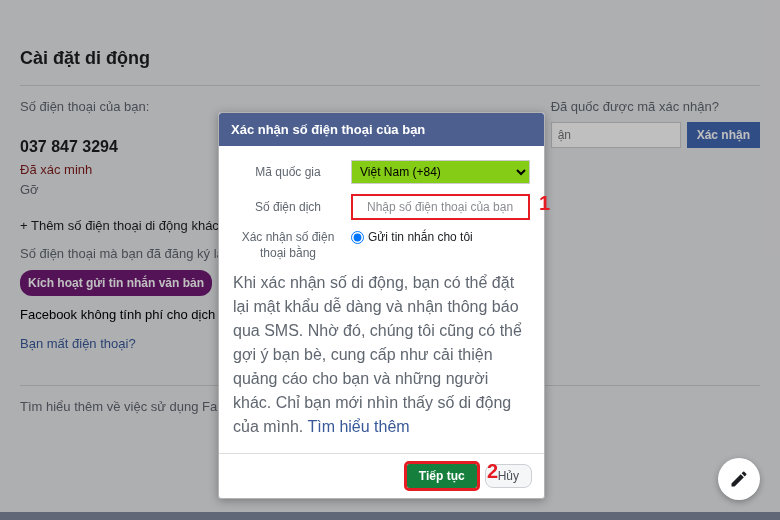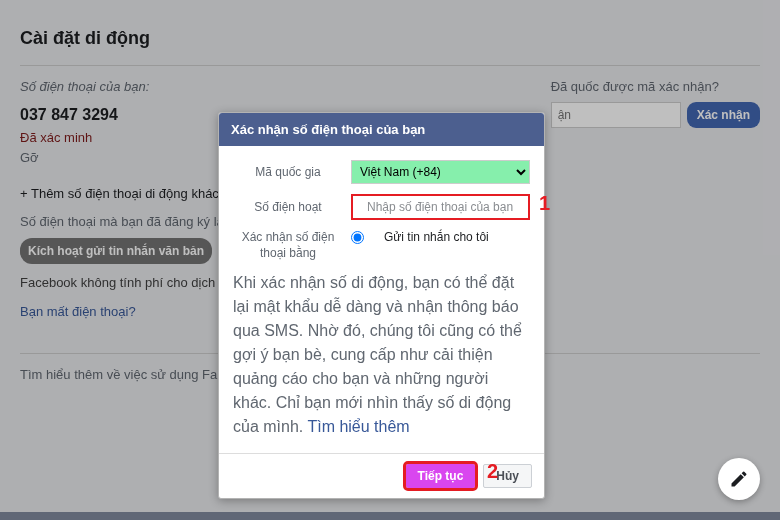"Cài đặt di động" .page { padding: 26px 20px 10px 20px -> 46px 20px 10px 20px }
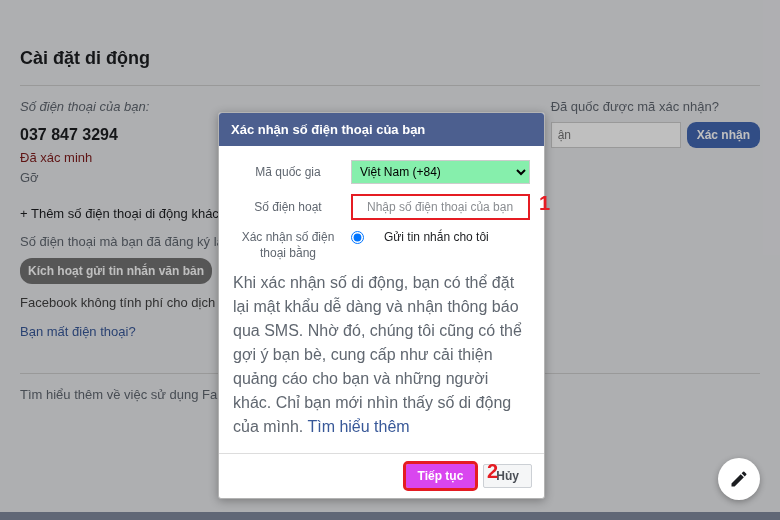"Số điện thoại của bạn:" .left-col .label { font-style: italic -> none; margin-bottom: 8px -> 20px }
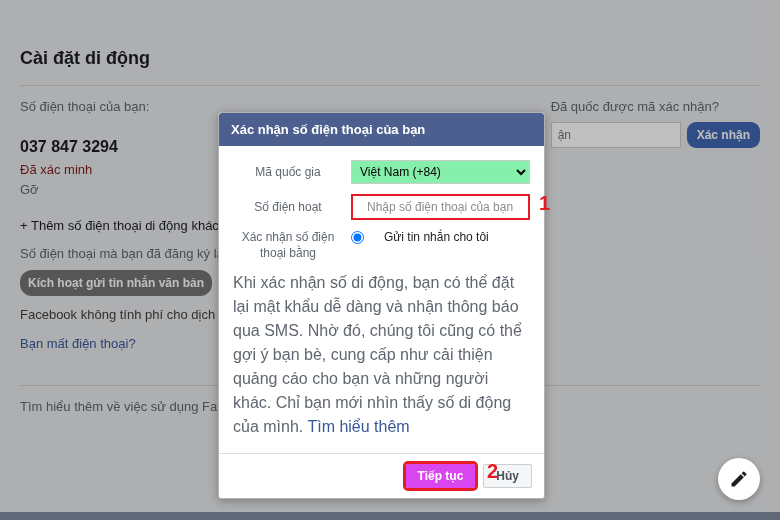"Xác nhận" .btn-blue { border-radius: 9px -> 0 }
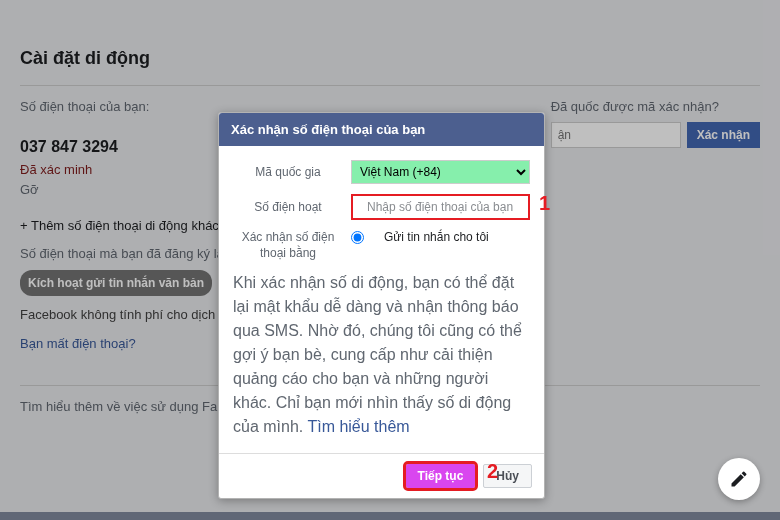"Việt Nam (+84)" .form-row select { background: #86efac -> #84cc16 }
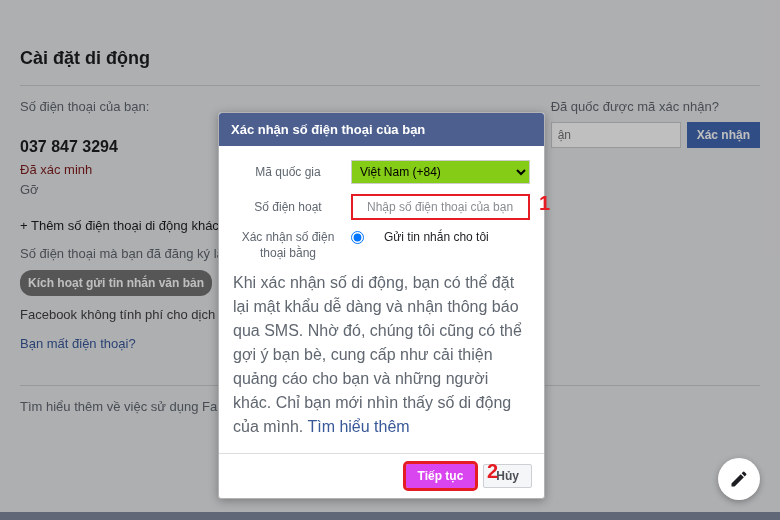"Số điện hoạt" div.flabel { text: hoạt -> dịch }
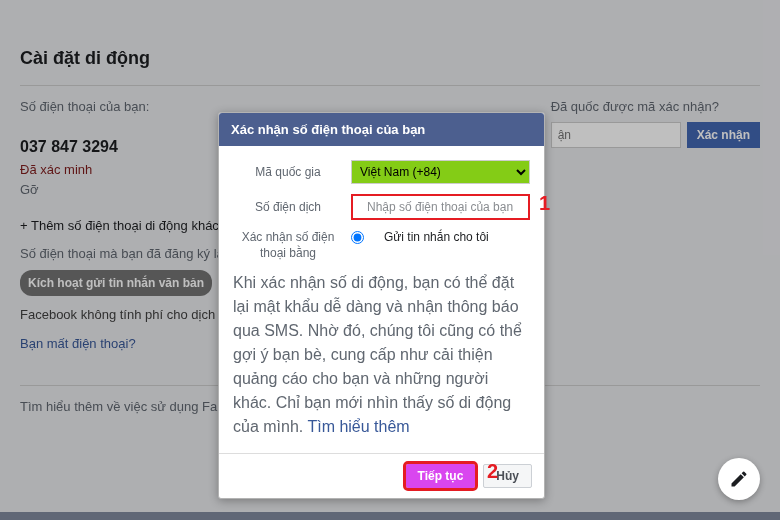"Gửi tin nhắn cho tôi" .form-row label.radiolbl { gap: 20px -> 4px }
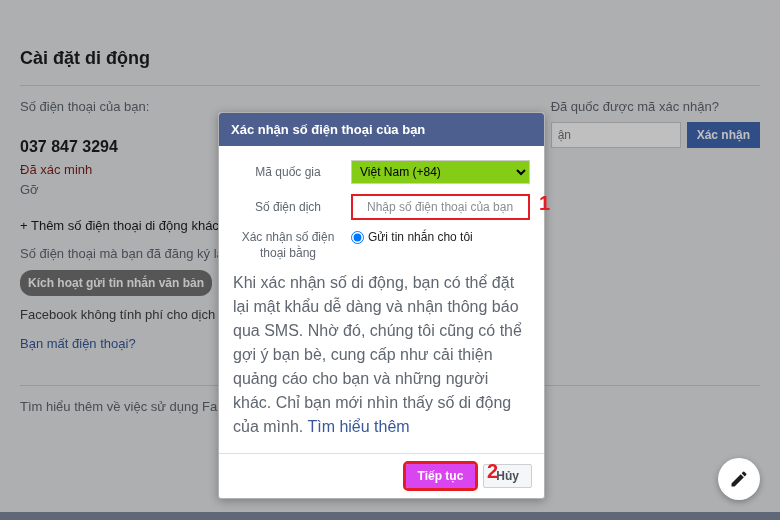"Kích hoạt gửi tin nhắn" .btn-green { background: #737373 -> #701a75 }
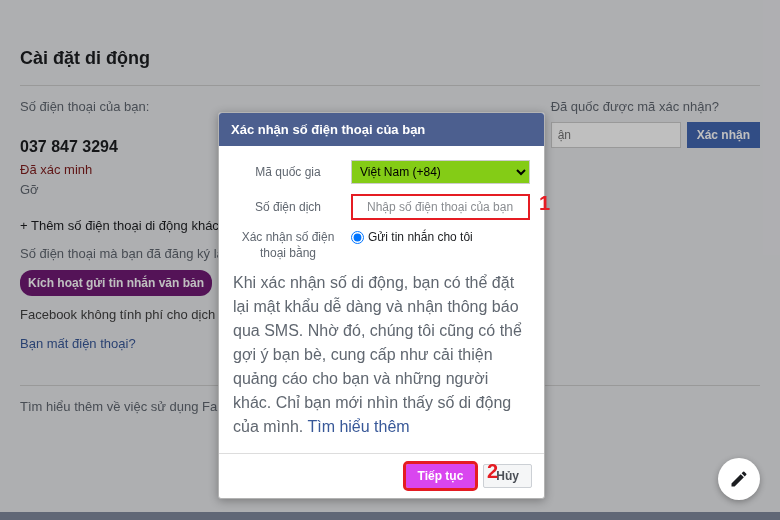"Facebook không tính phí cho" .left-col .nofee { color: #404040 -> #000000 }
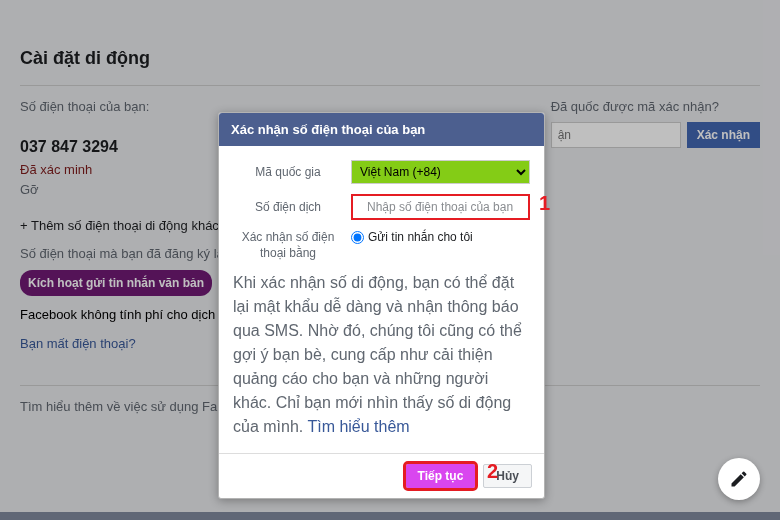"Tiếp tục" .modal-footer .btn-primary { background: #d946ef -> #15803d }
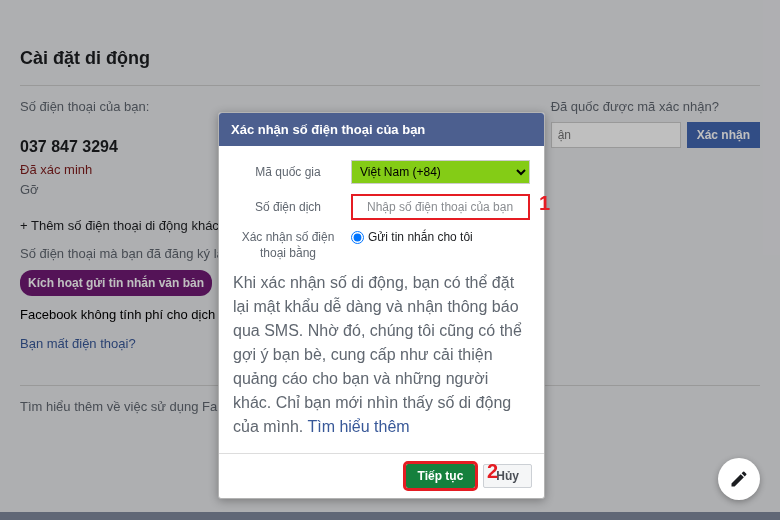"Hủy" .modal-footer .btn-secondary { border-radius: 2px -> 8px; font-weight: bold -> normal }
